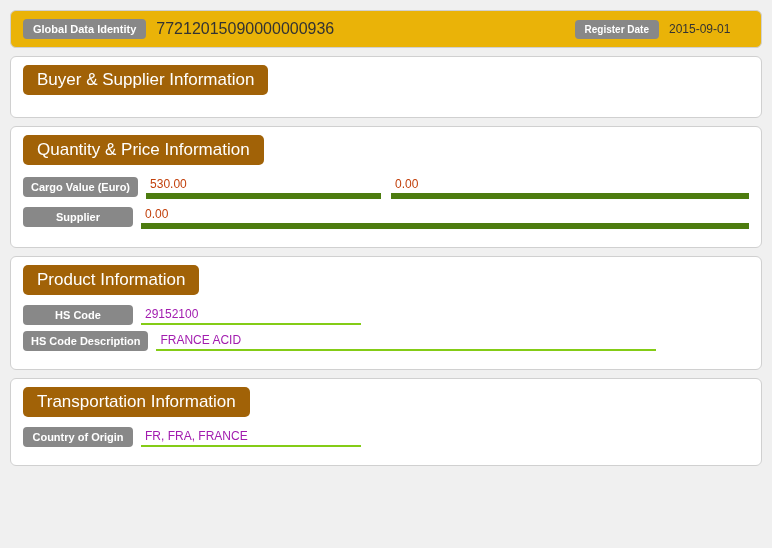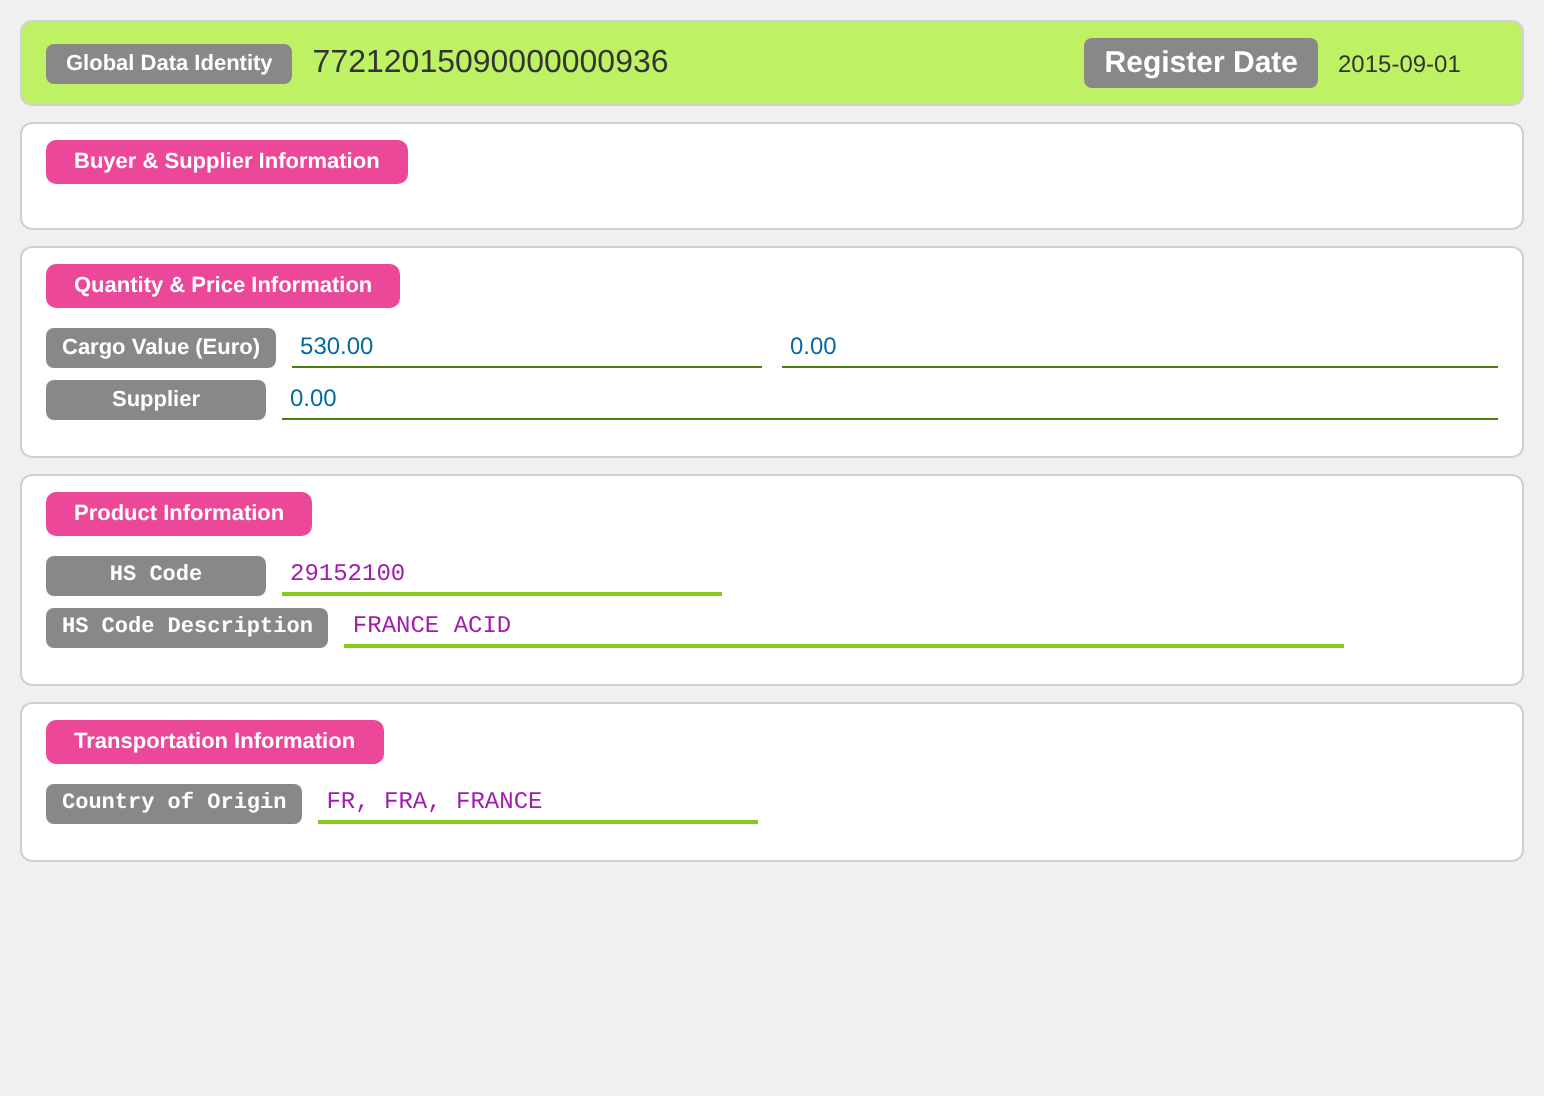"Global Data Identity" .identity-row { background: #bef264 -> #eab308 }
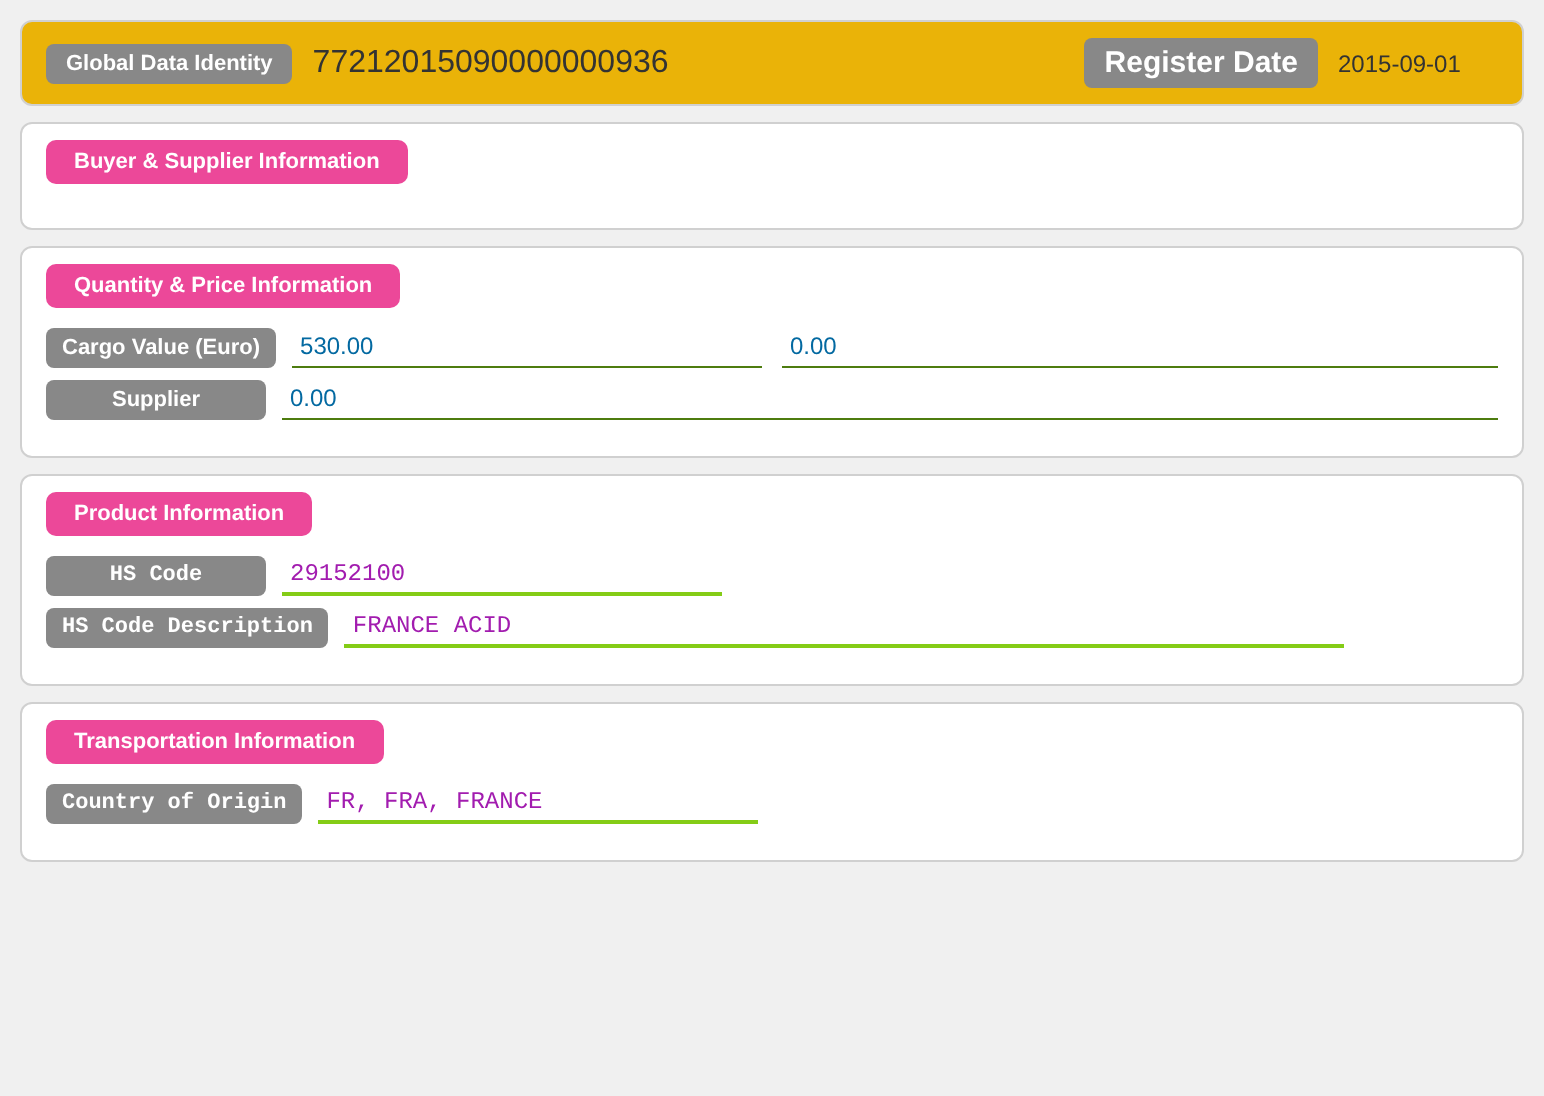"Register Date" .identity-row .register-label { font-size: 15px -> 10px }
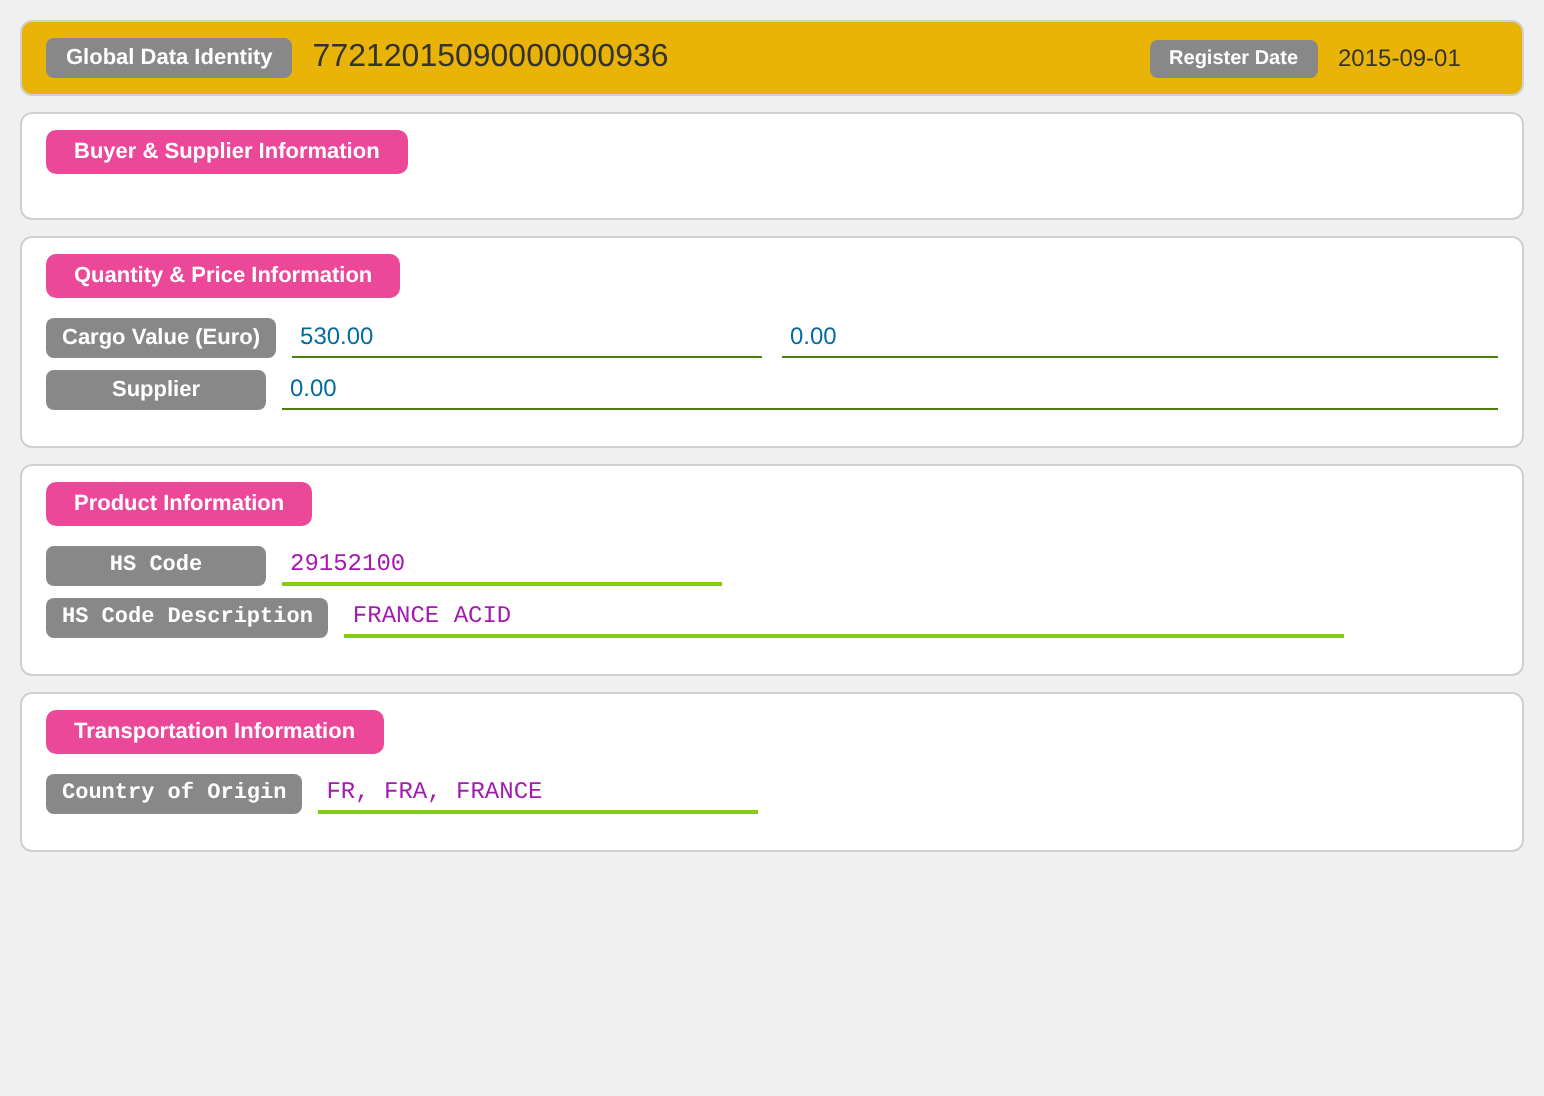"Buyer & Supplier Information" .section-header { background: #ec4899 -> #a16207; font-size: 11px -> 17px; font-weight: bold -> normal }
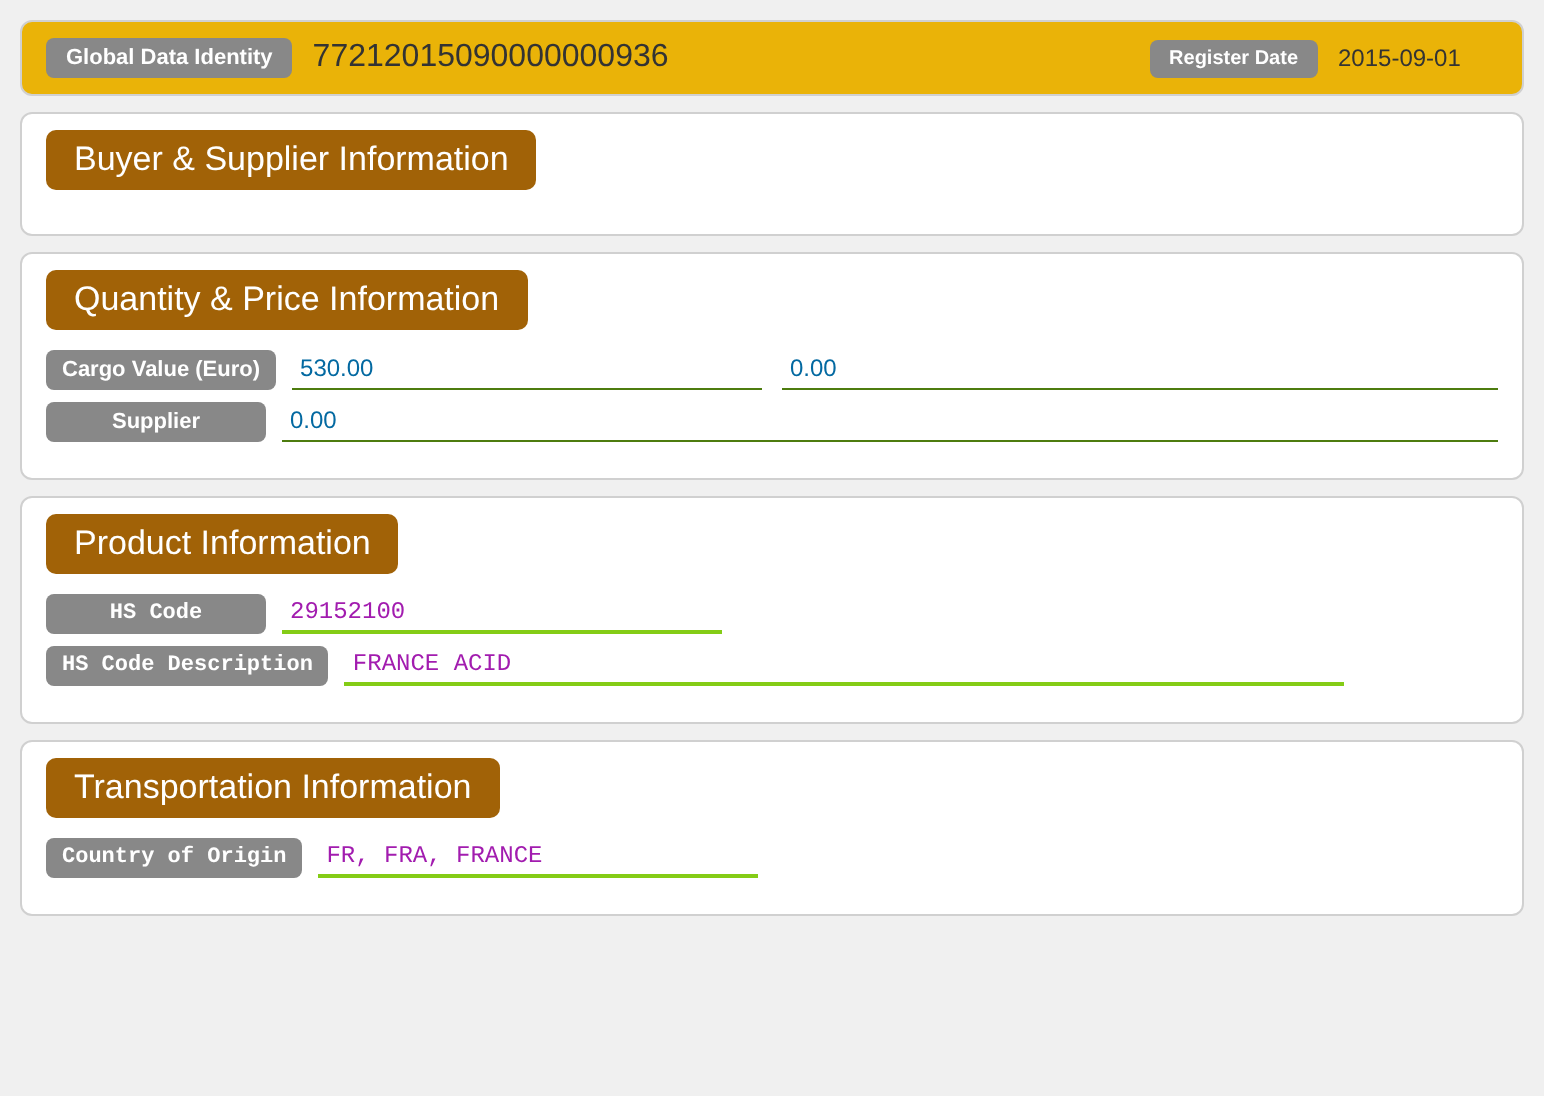"530.00" .field-group .value { border-bottom: 1px solid #4d7c0f -> 6px solid #4d7c0f; color: #0369a1 -> #c2410c }
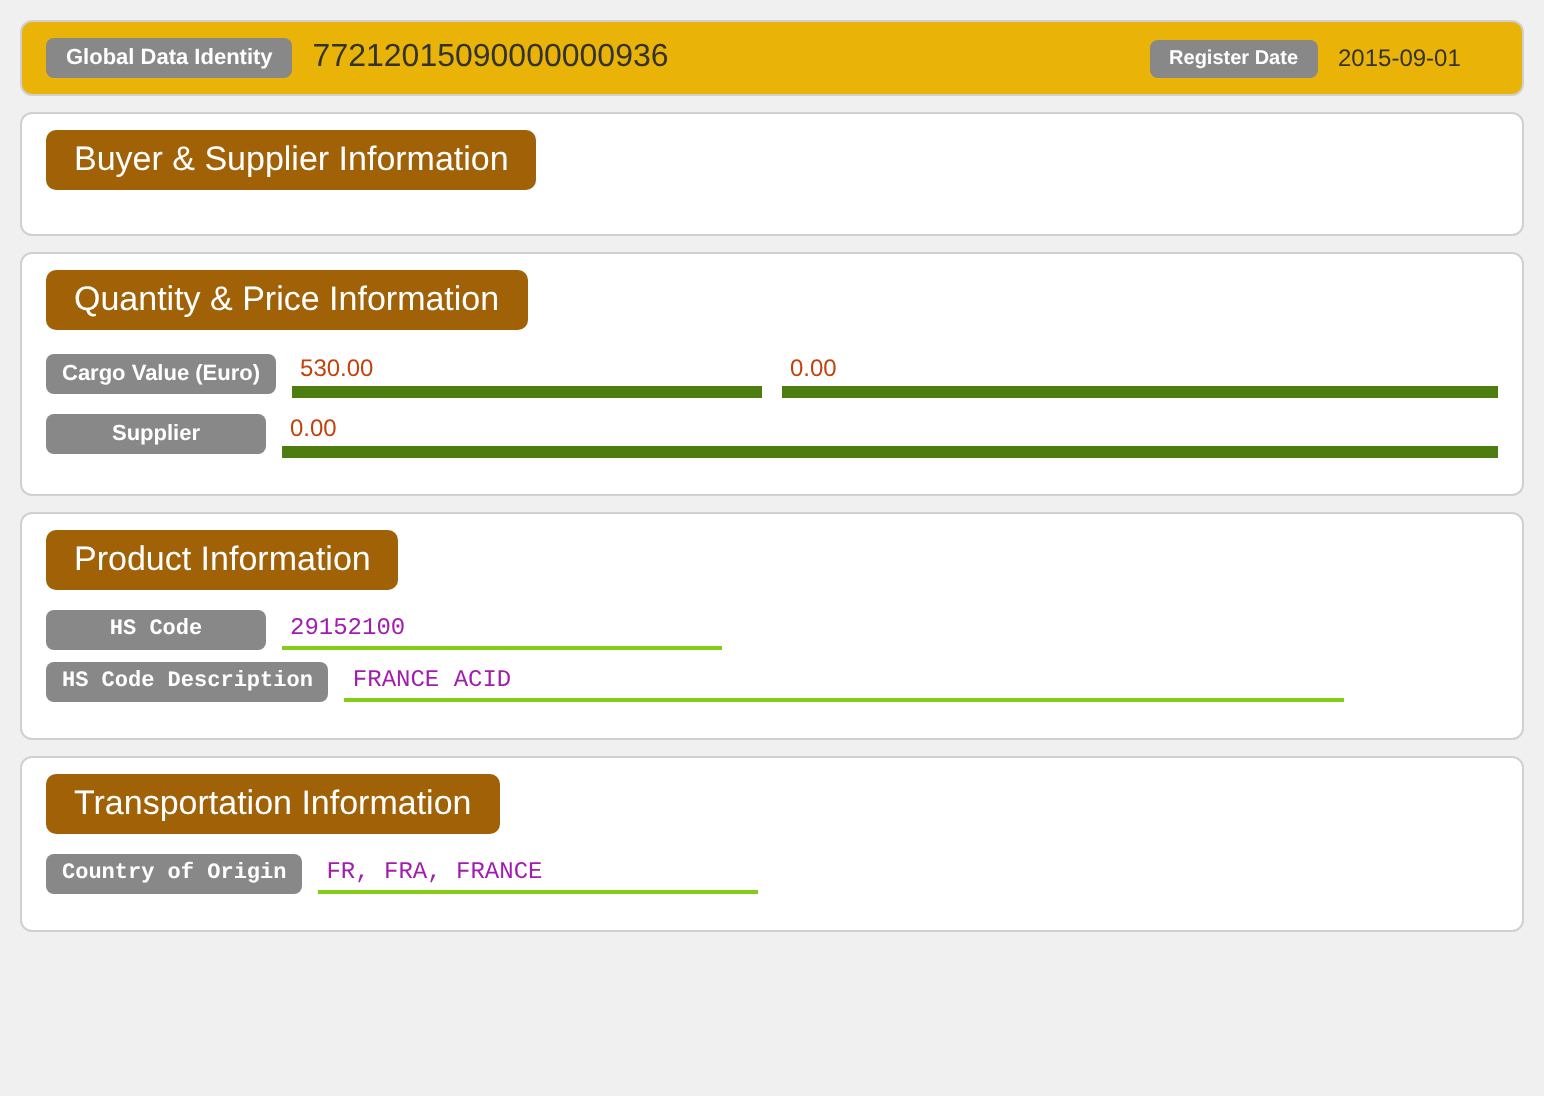"HS Code" .field-single { font-family: Liberation Mono, monospace -> none }
